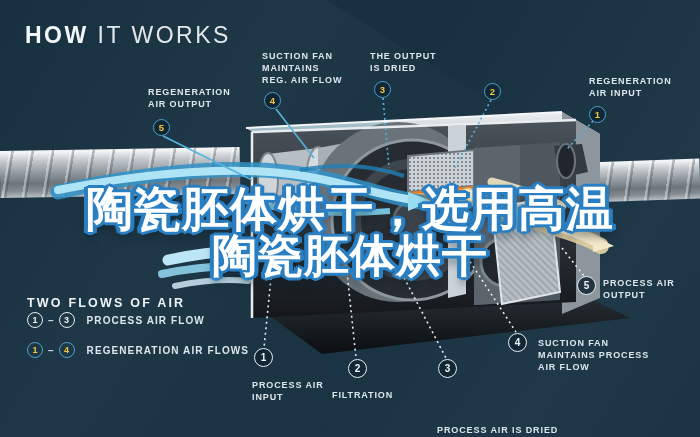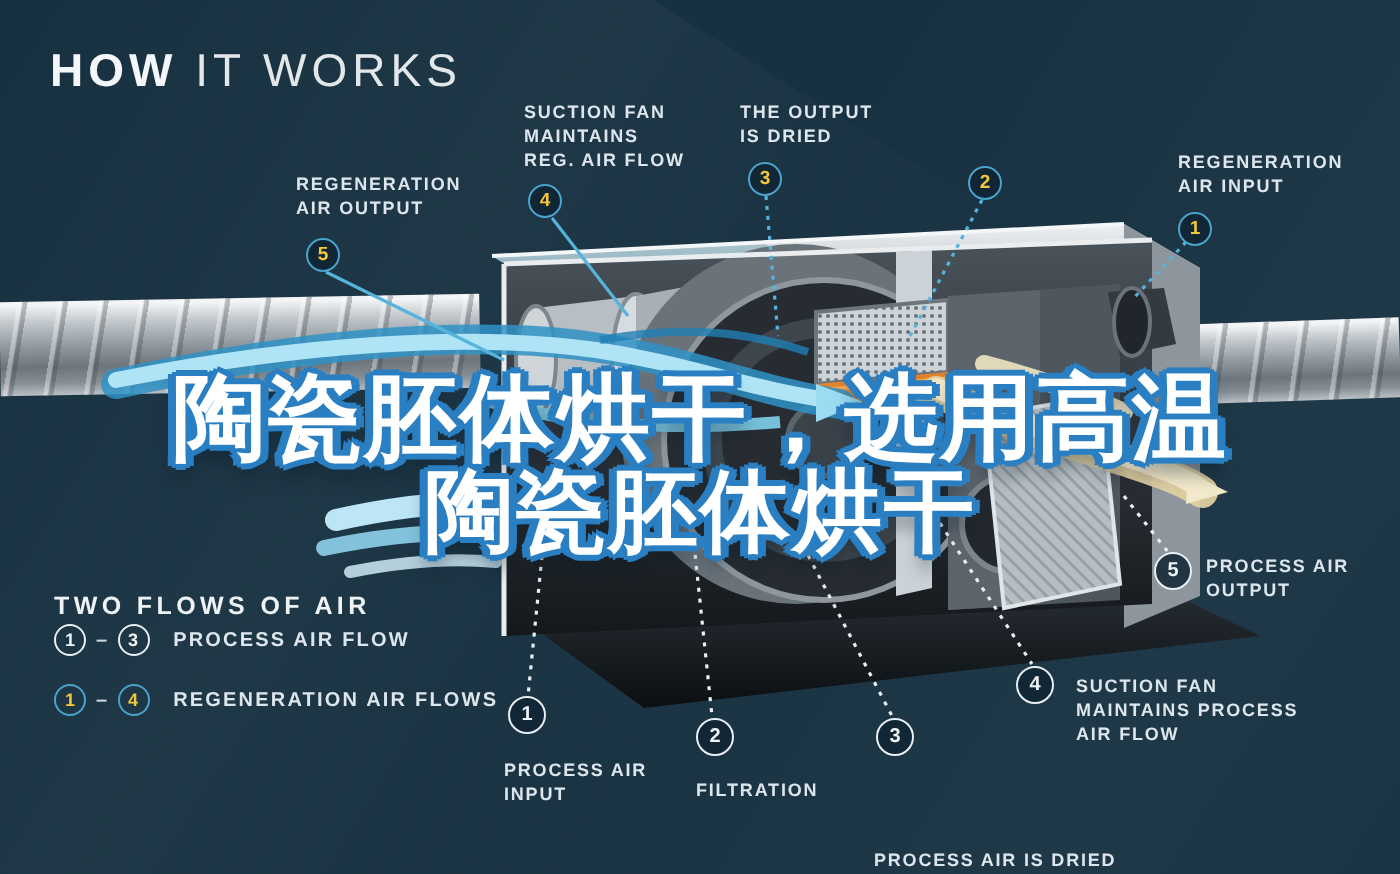"FILTRATION" div.lbl { left: 348px -> 332px }
